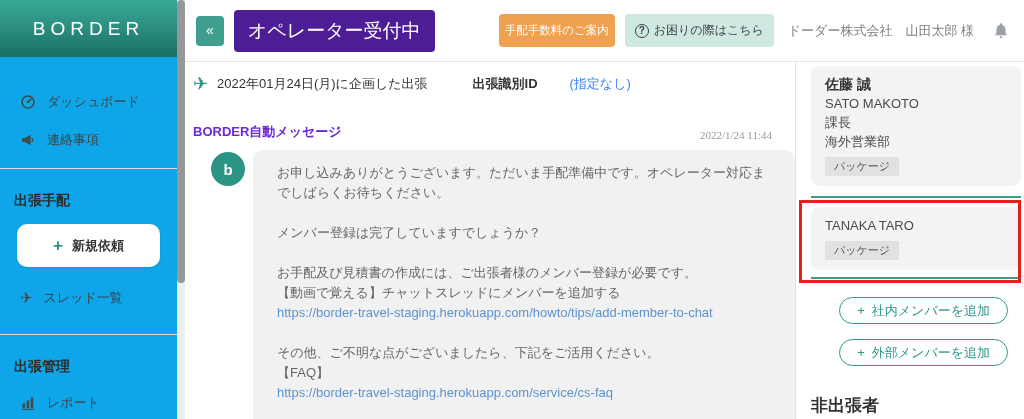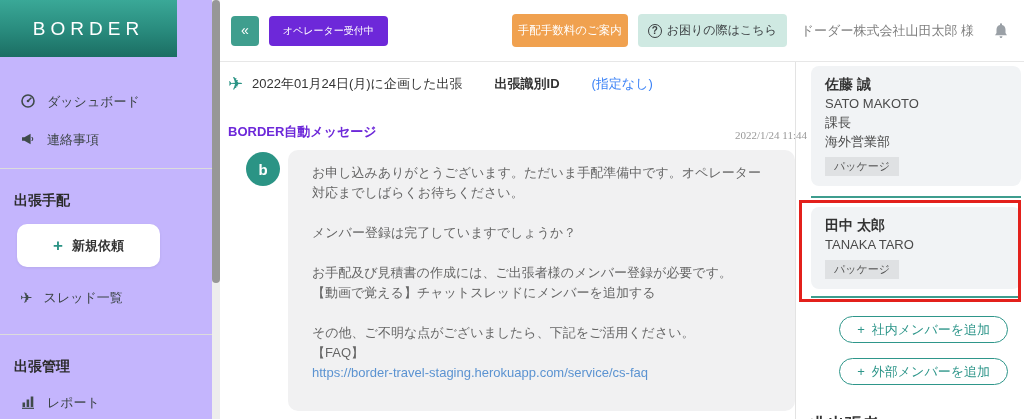"BORDER" .sidebar { background: #c4b5fd -> #0ea5e9; width: 220px -> 185px }
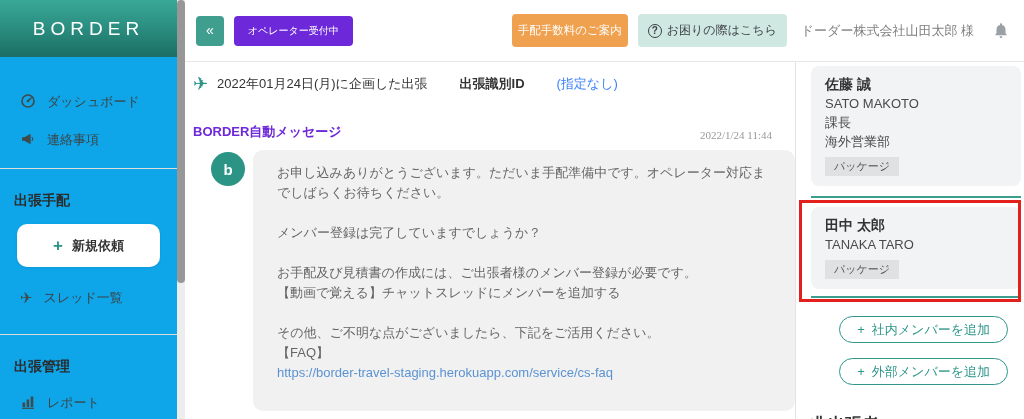"オペレーター受付中" .btn-status { background: #6d28d9 -> #4c1d95; font-size: 10px -> 19px }
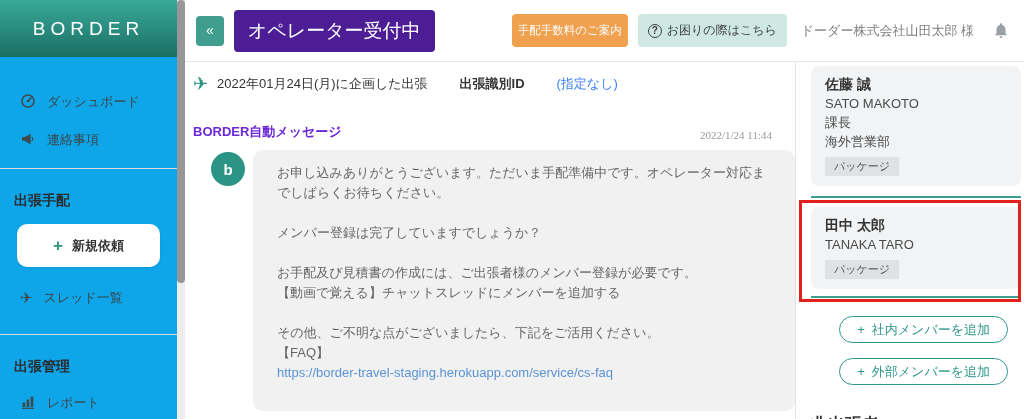"ドーダー株式会社" .account { gap: none -> 13px }
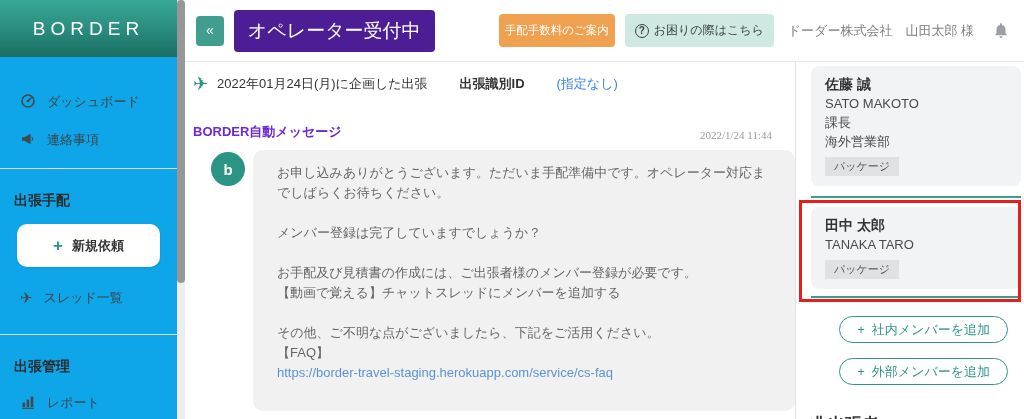"出張識別ID" .trip-id-label { margin-left: 32px -> 45px }
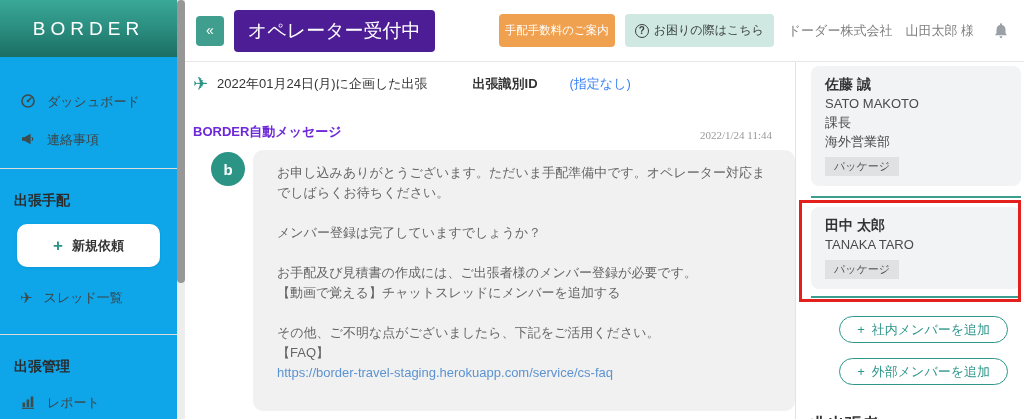"ダッシュボード" .nav-item { align-items: flex-start -> center }
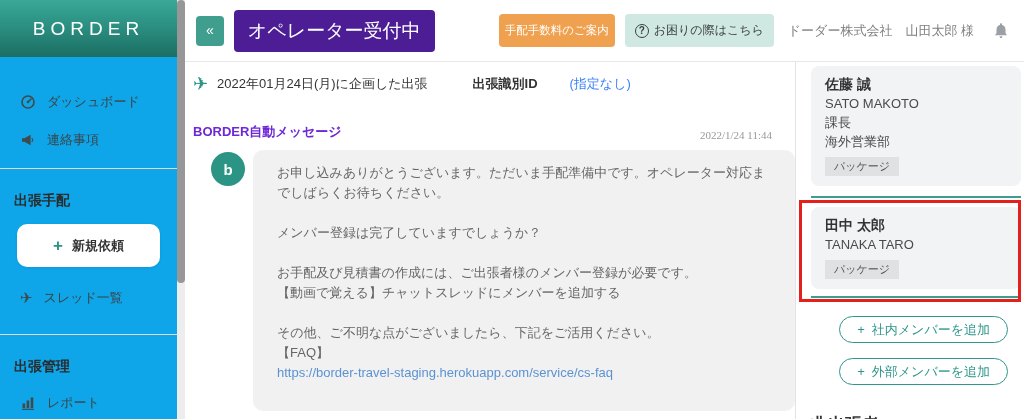"田中 太郎" div.name { html: <div>田中 太郎</div> -> none }
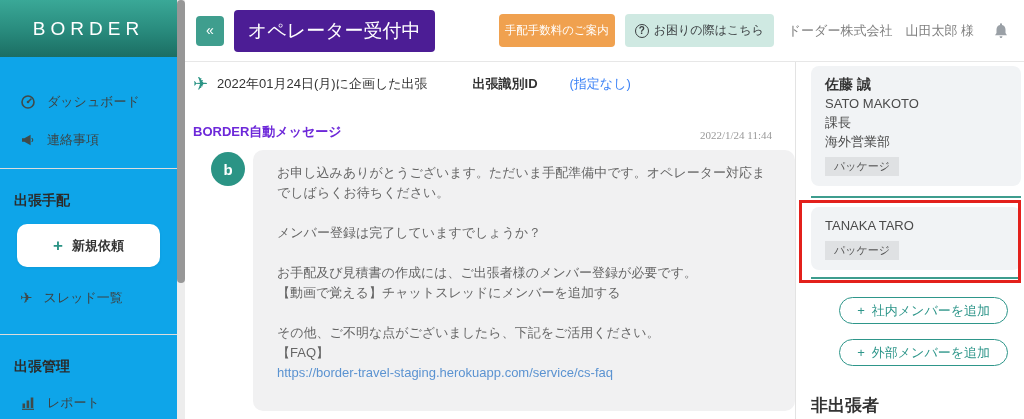"https://border-travel-staging.herokuapp.com/howt" a { html: none -> <a>https://border-travel-staging.herokuapp.com/howto/tips/add-member-to-chat</a> }
